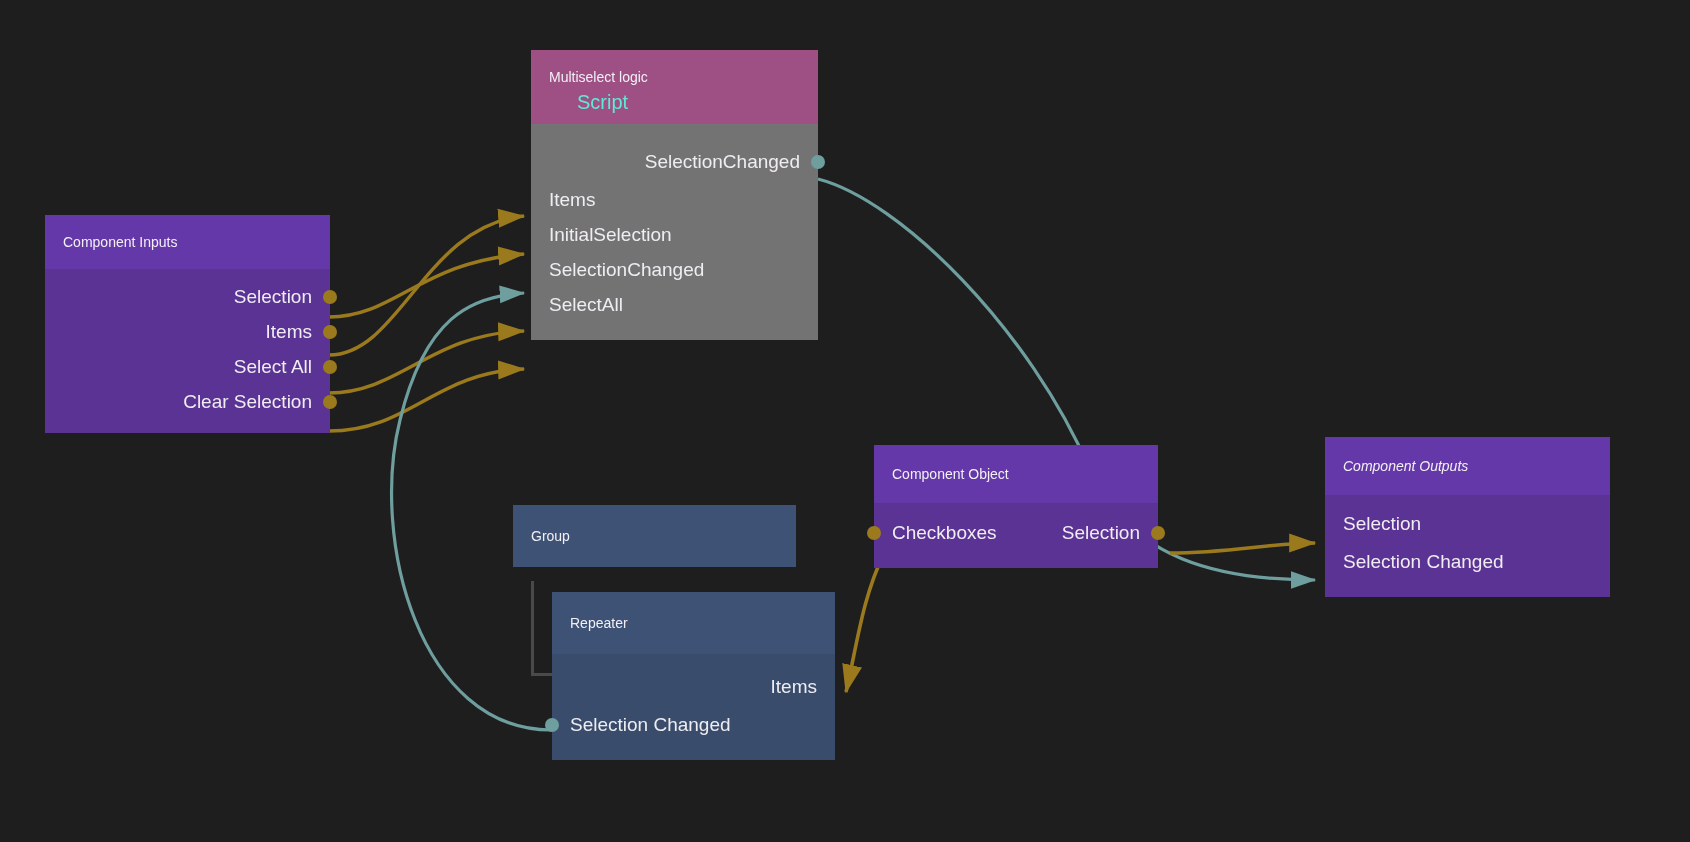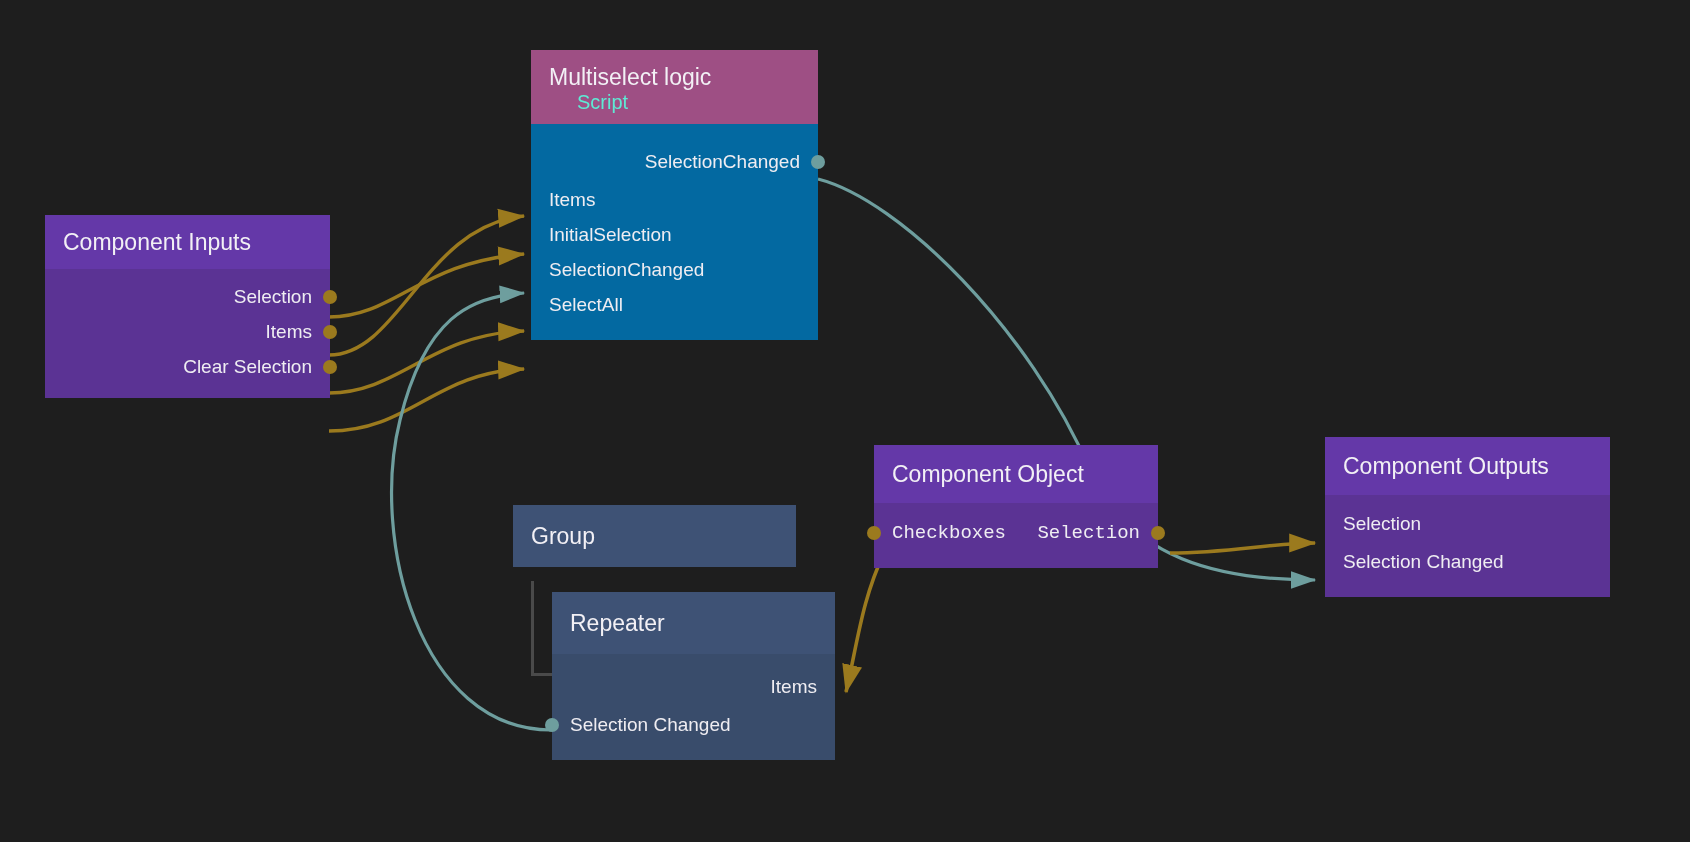"Multiselect logic" .node-title { font-size: 23px -> 14px }
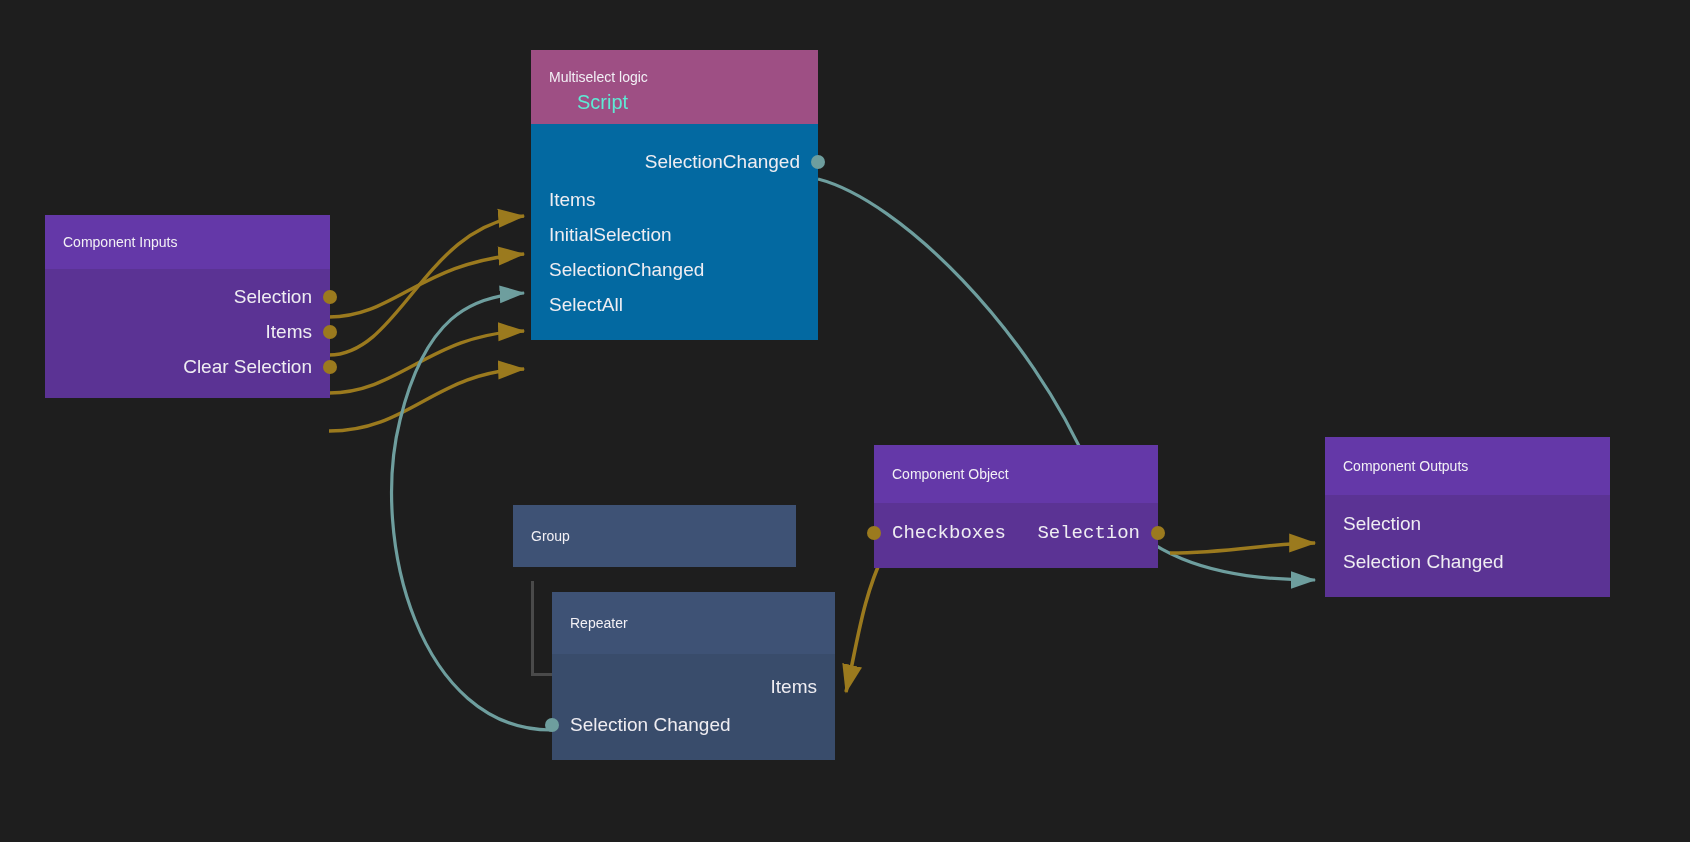"SelectionChanged" .n-magenta .node-body { background: #0369a1 -> #737373 }
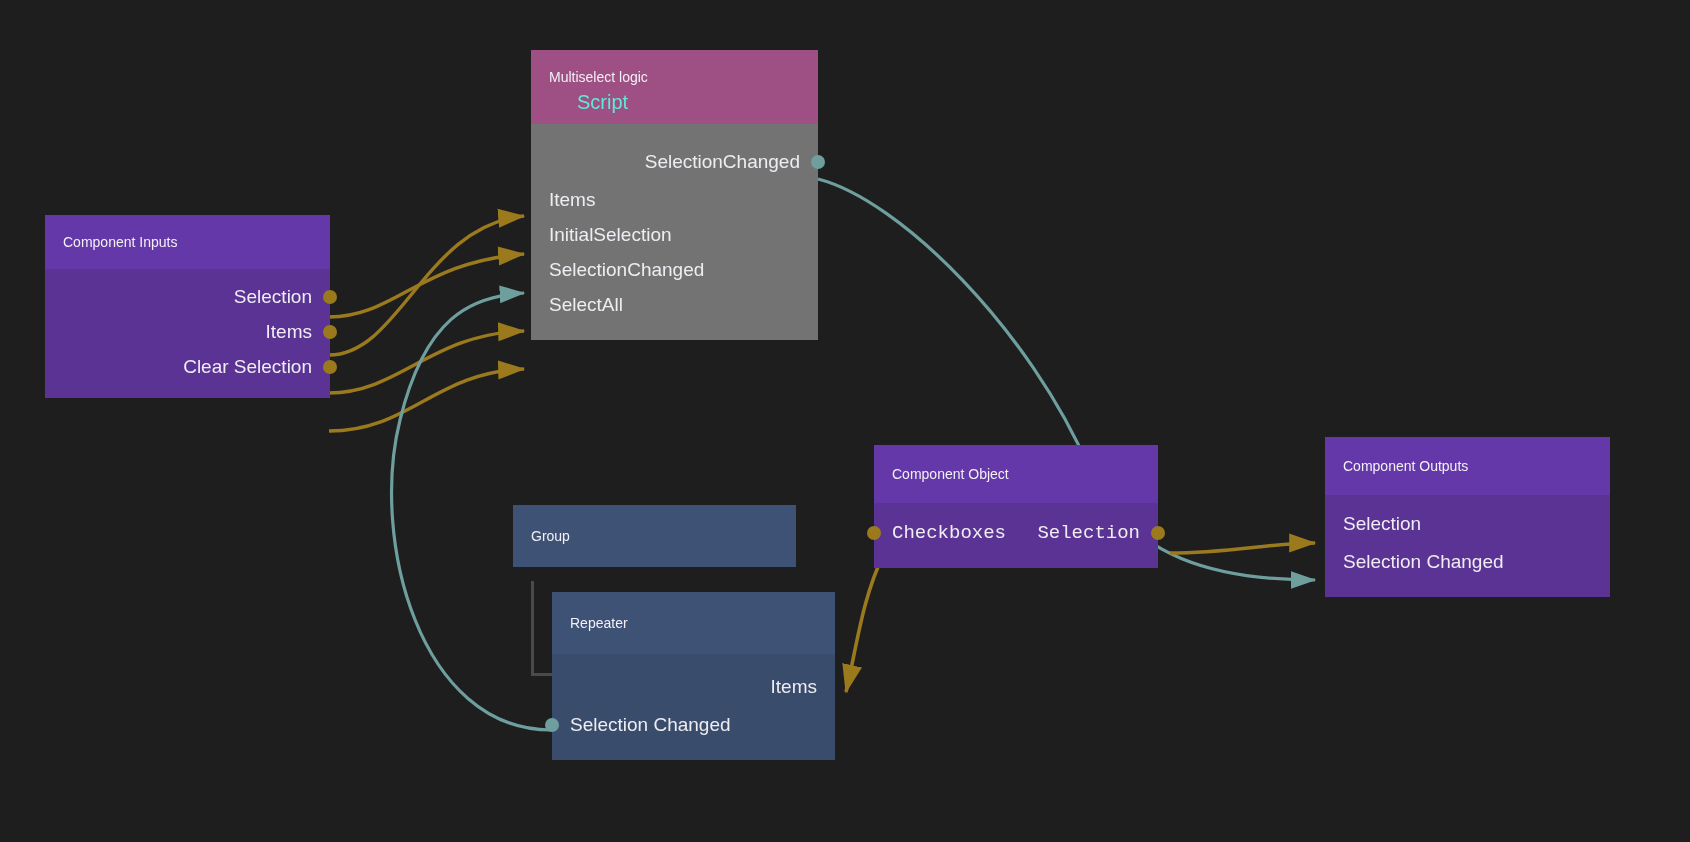"Select All" div.port-row { html: none -> <div> <span>Select All</span> <span></span> </div> }
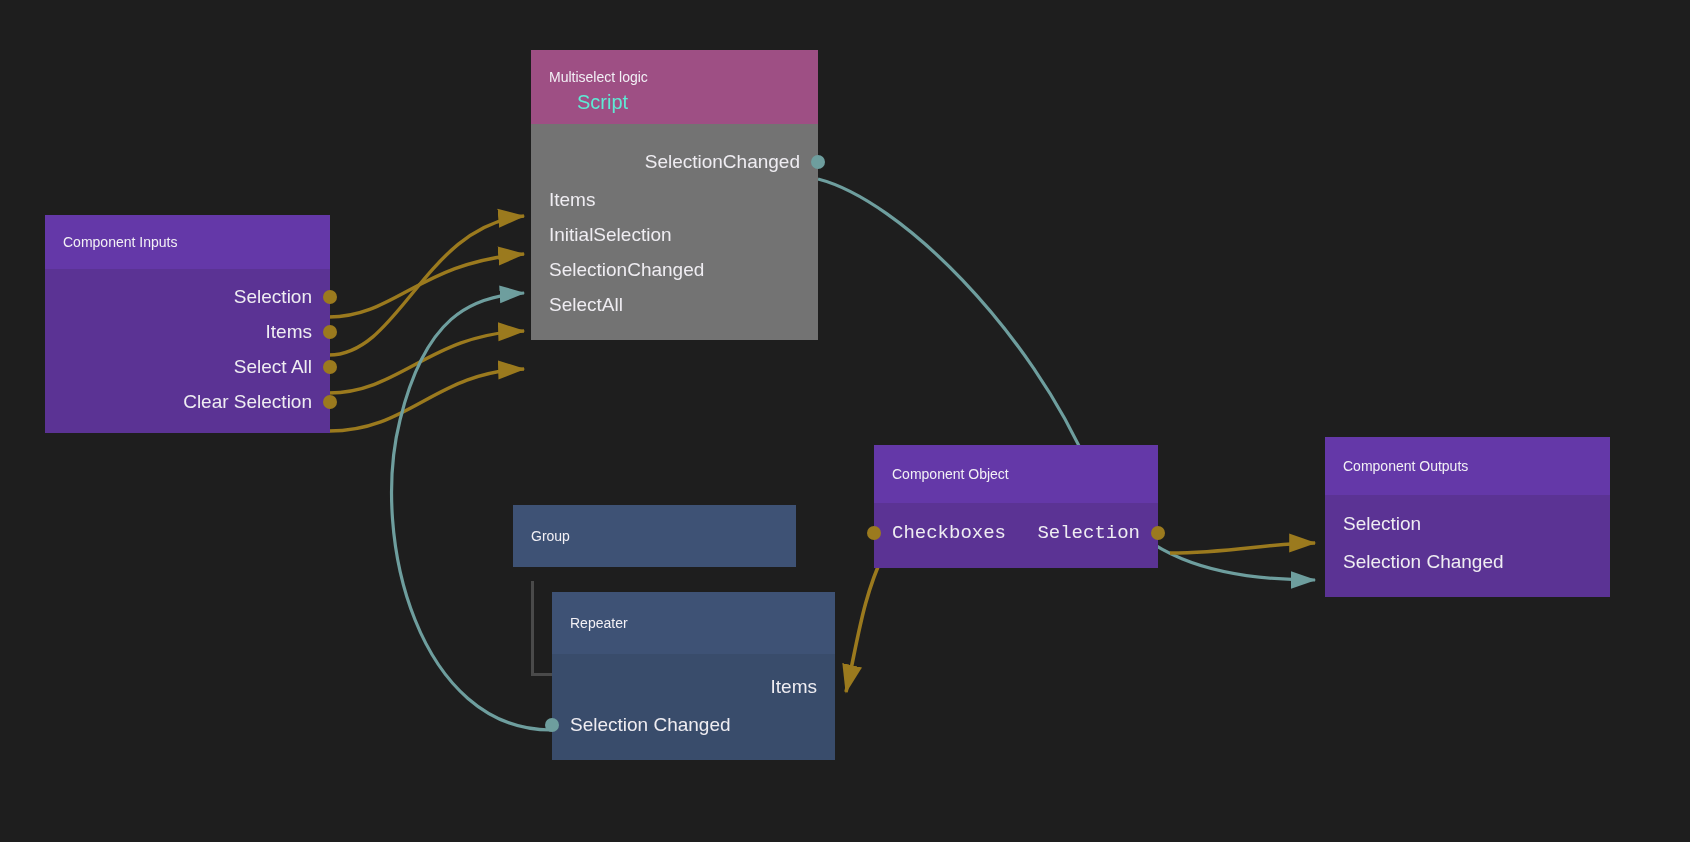"Component Outputs" div.node-header { font-style: none -> italic }
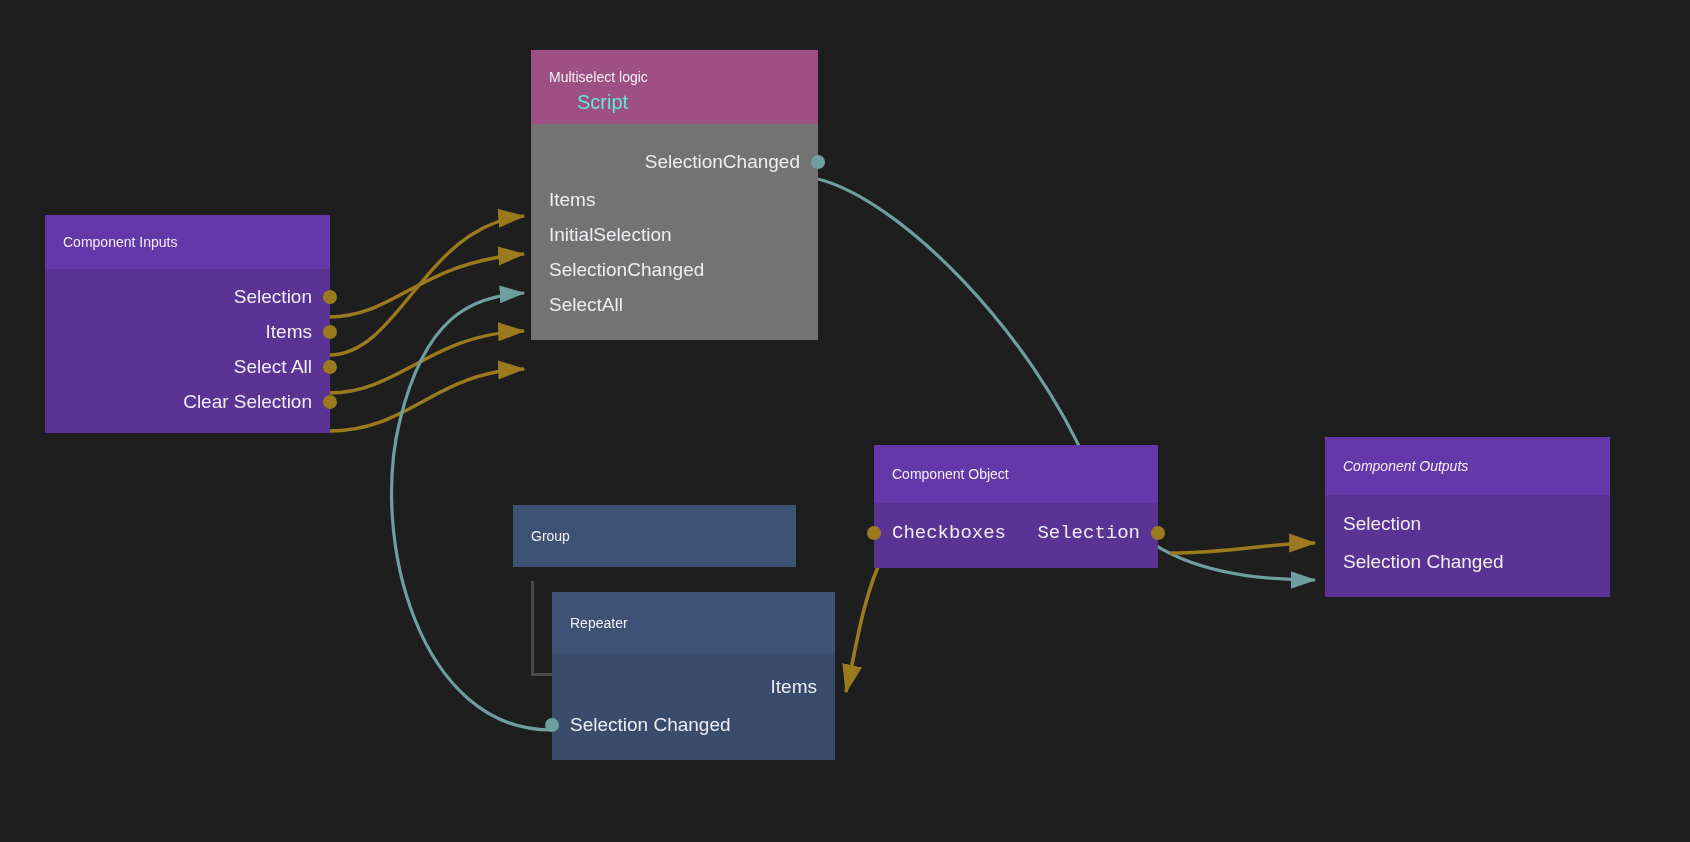"Checkboxes" div.node-body { font-family: Liberation Mono, monospace -> none }
